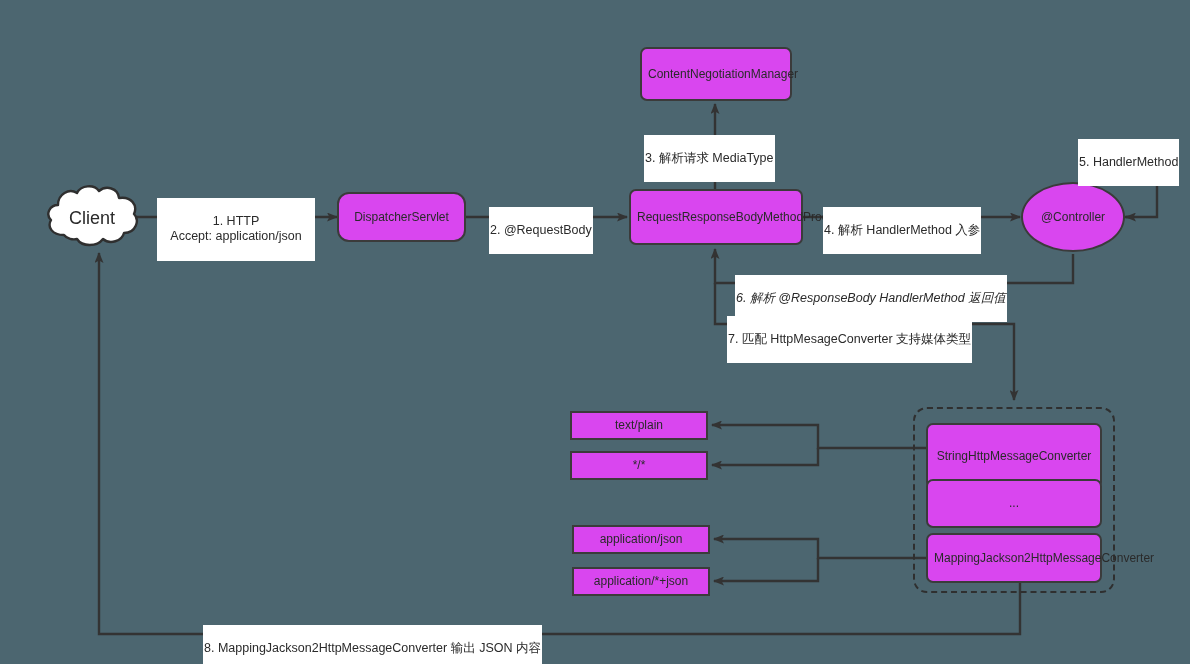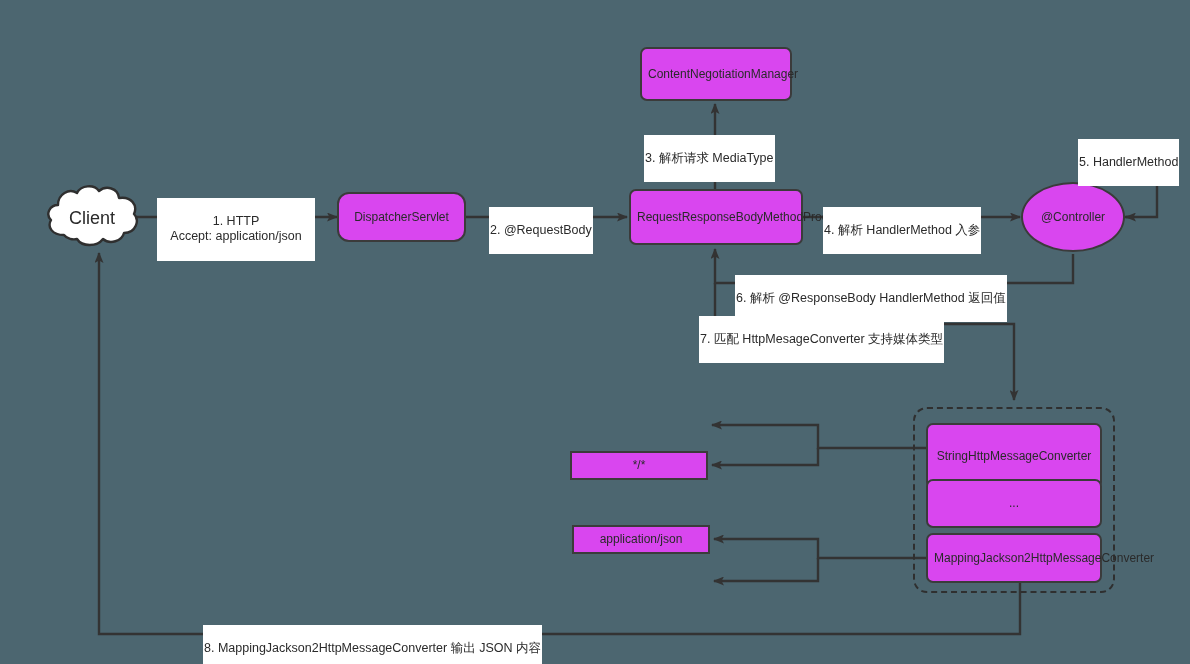"6. 解析 @ResponseBody HandlerMethod 返回值" div.elabel { font-style: none -> italic }
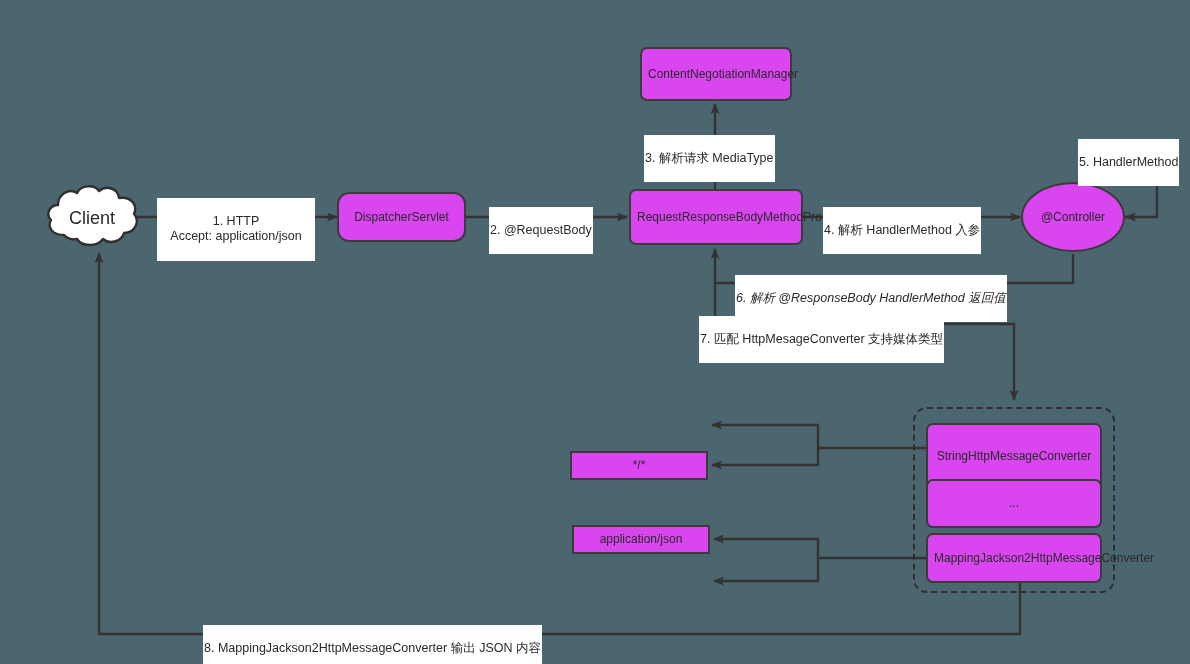"7. 匹配 HttpMesageConverter 支持媒体类型" div.elabel { left: 699px -> 727px }
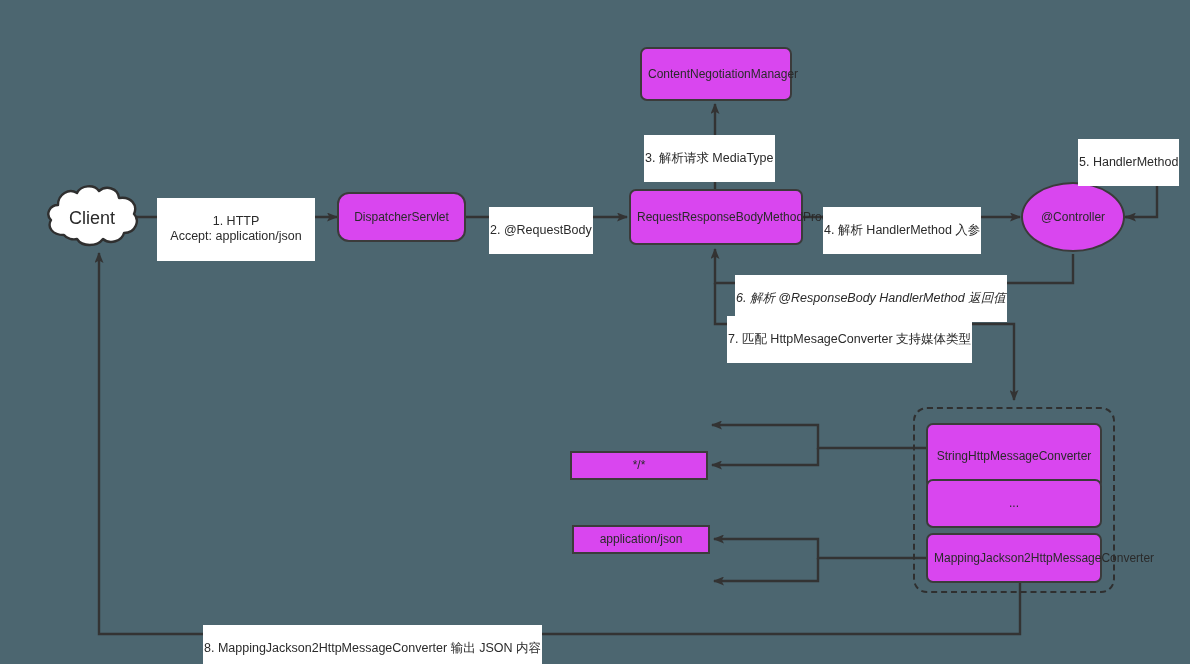"text/plain" div.node { html: none -> <div> <span>text/plain</span> </div> }
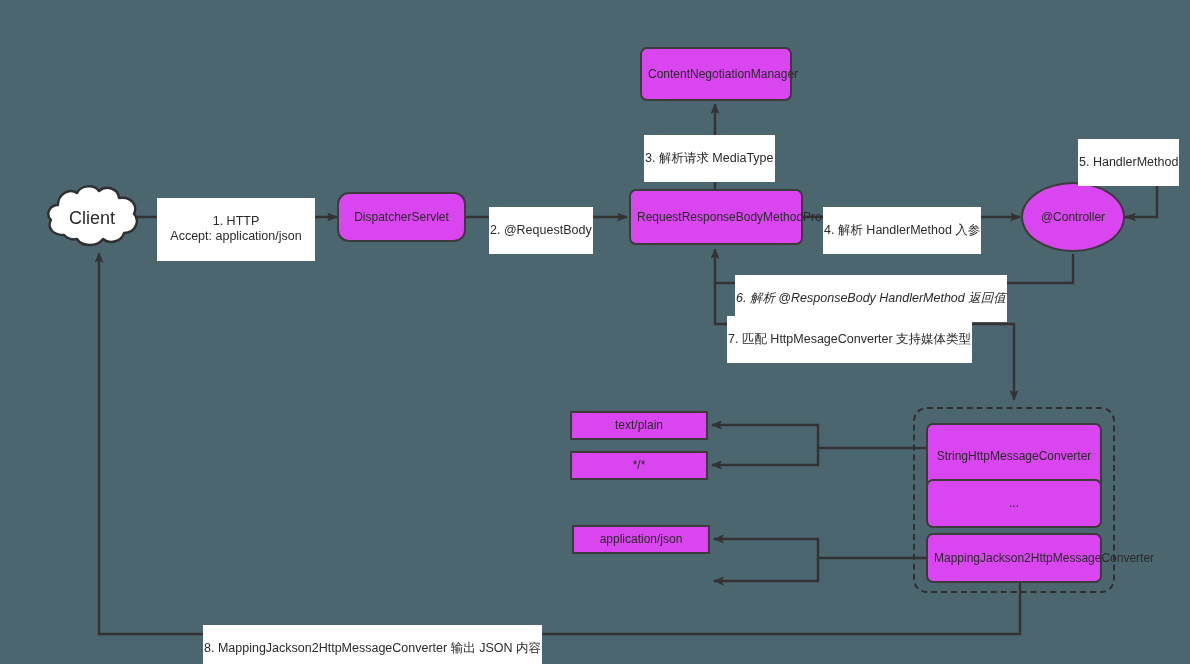"application/*+json" div.node { html: none -> <div> <span>application/*+json</span> </div> }
